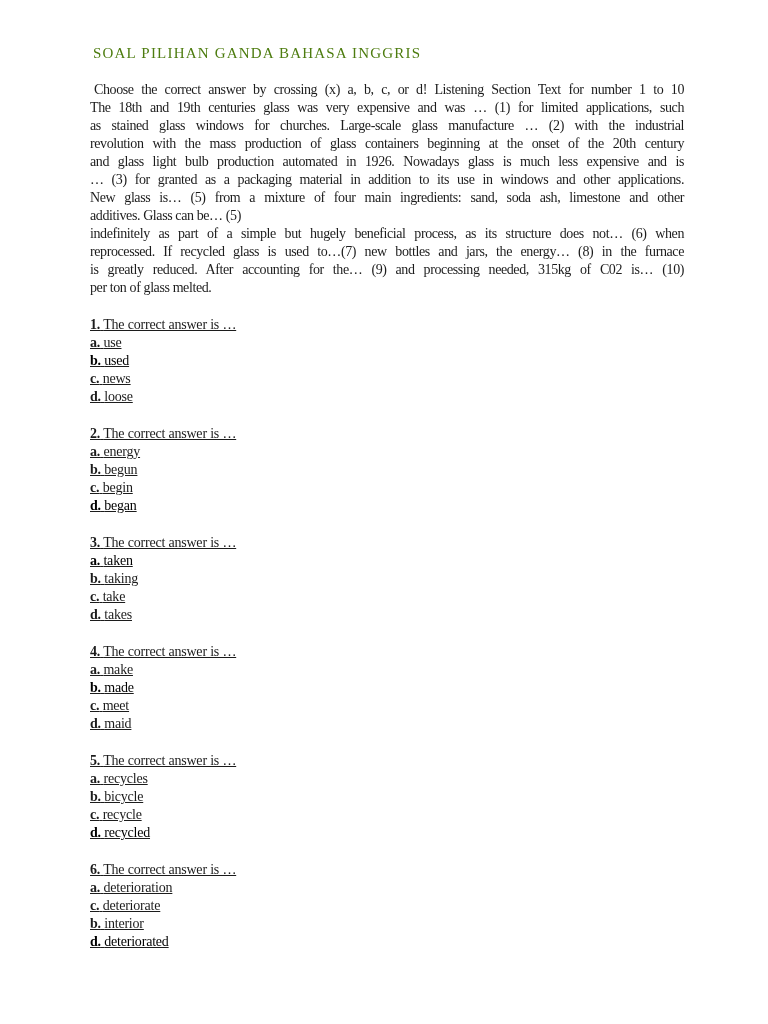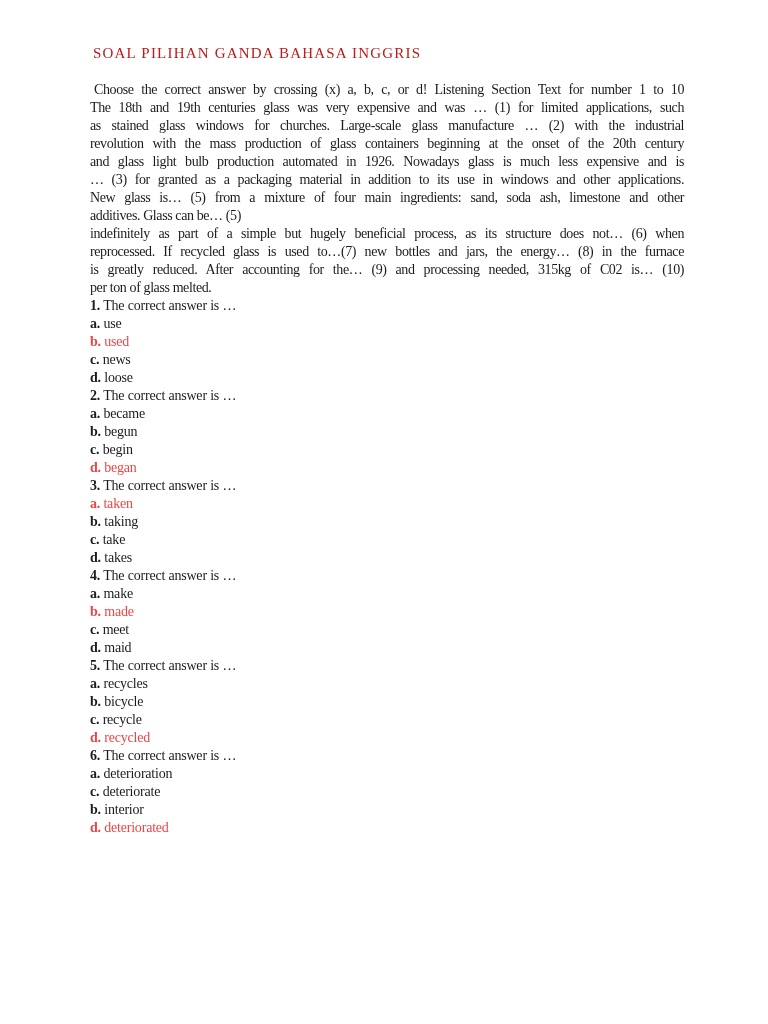"SOAL PILIHAN GANDA BAHASA INGGRIS" .doc-title { color: #b91c1c -> #4d7c0f }
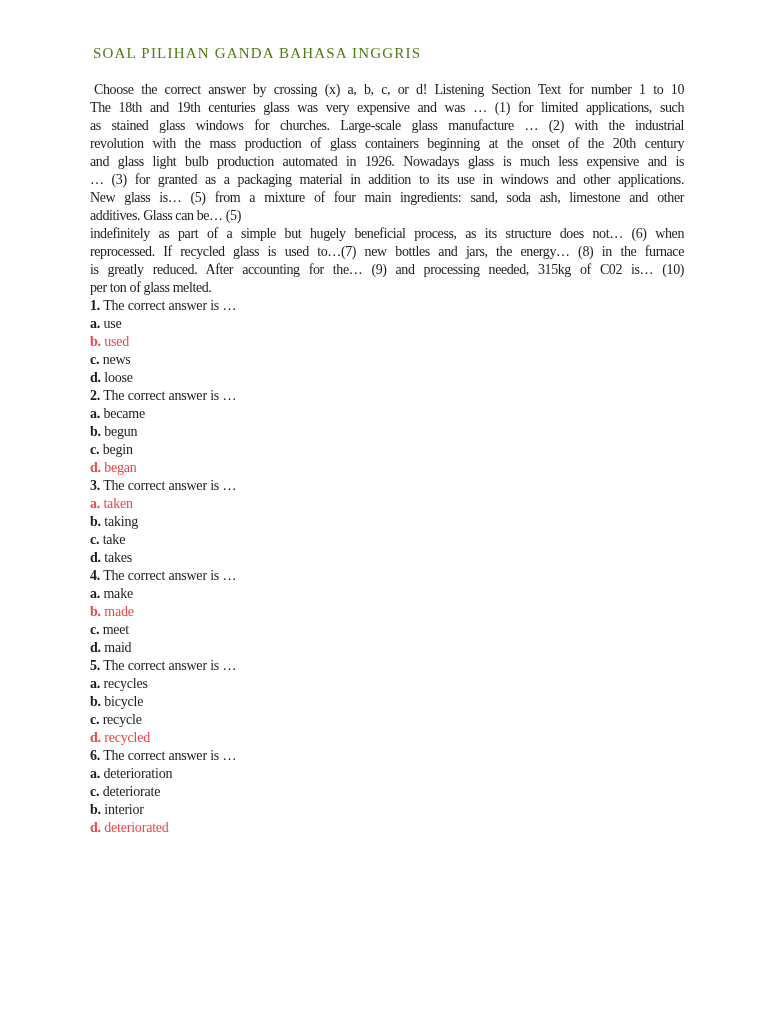"1. The correct answer is" .question-block { margin-top: none -> 19px; text-decoration: none -> underline }
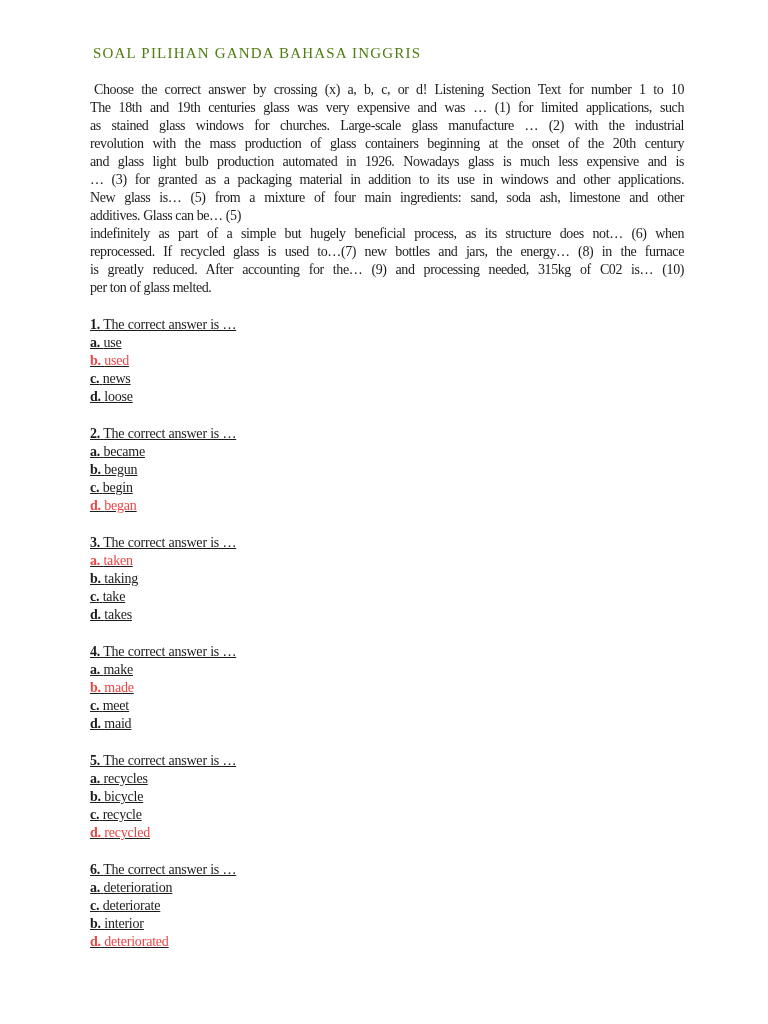"b. used" .option-row.correct { color: #ef4444 -> #000000 }
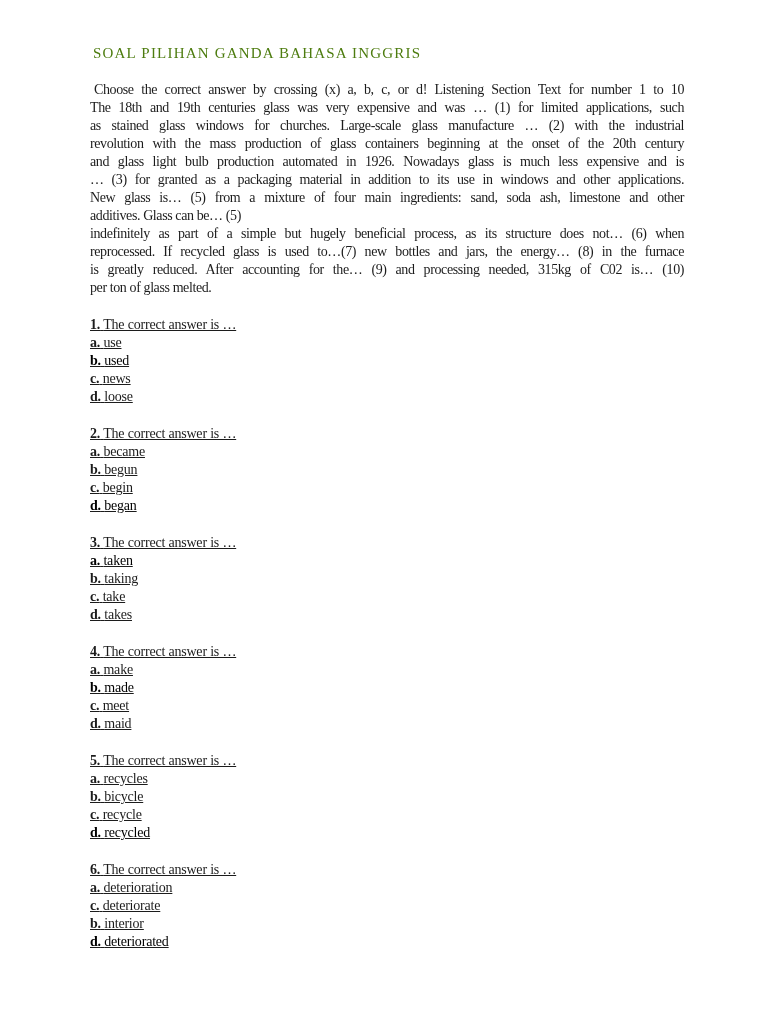"became" span.option-text { text: became -> energy }
